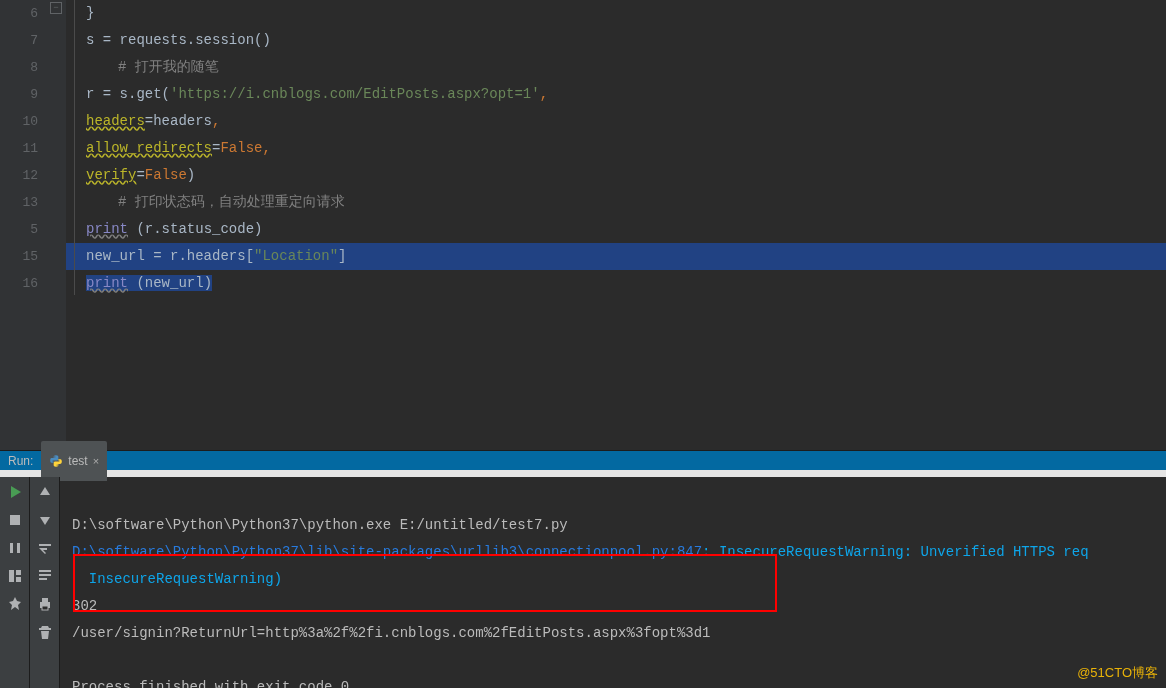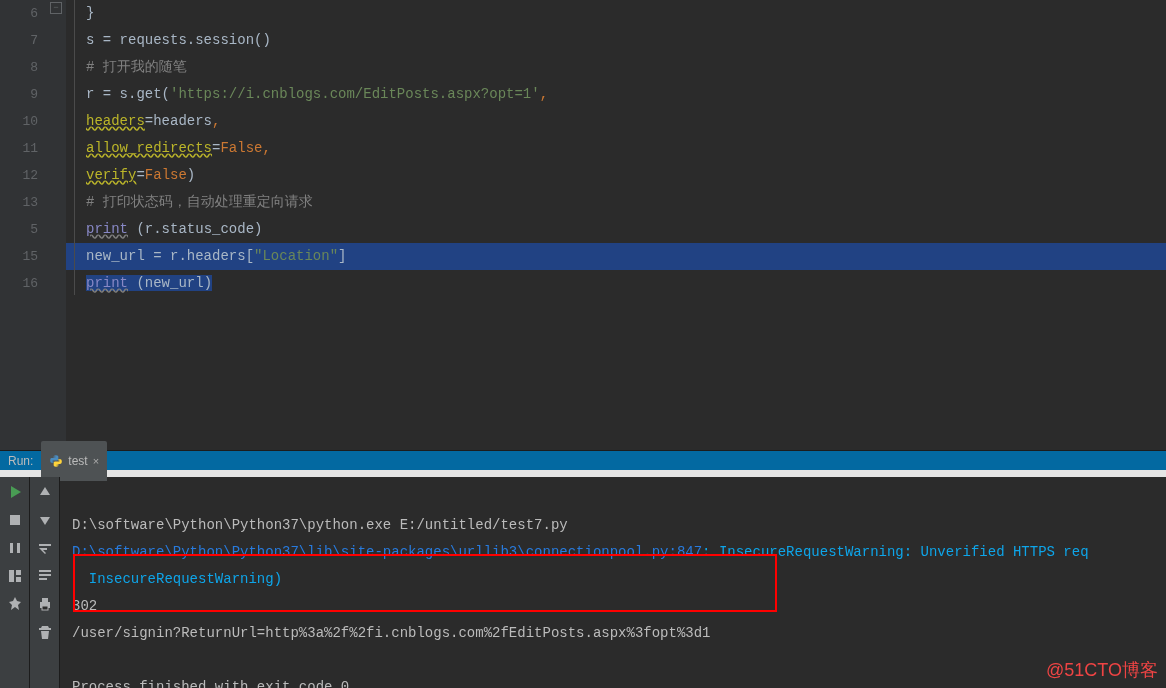"# 打开我的随笔" .tok-comment { margin-left: none -> 32px }
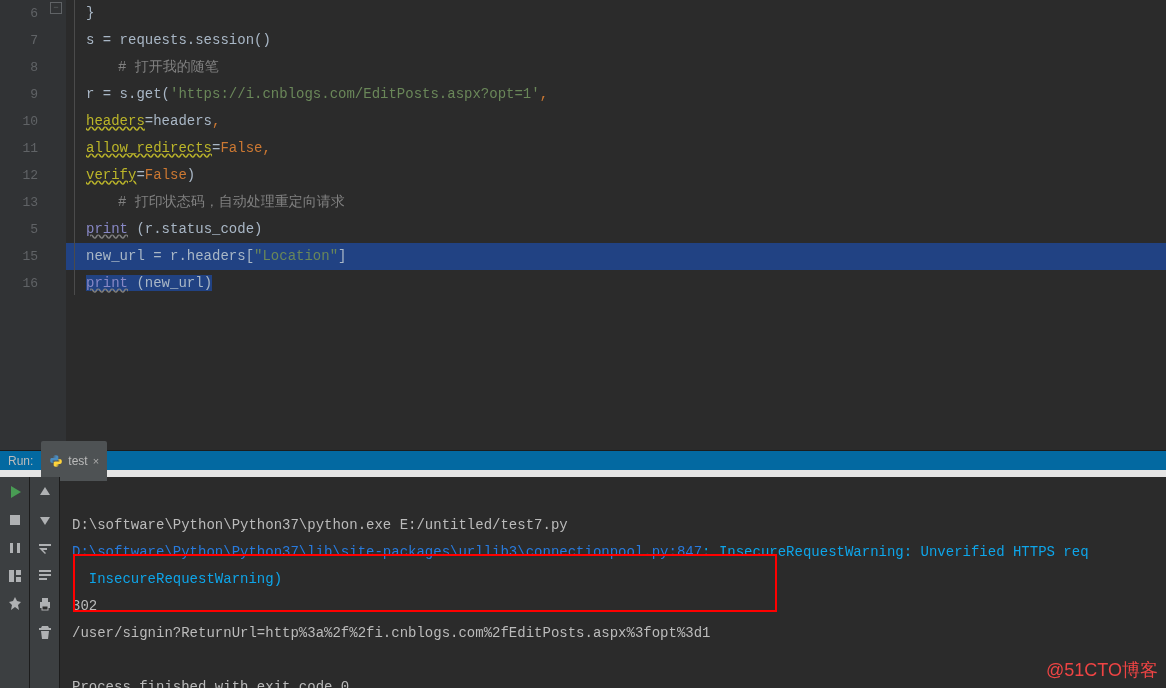"@51CTO博客" .watermark { color: #ef4444 -> #eab308; font-size: 18px -> 13px }
